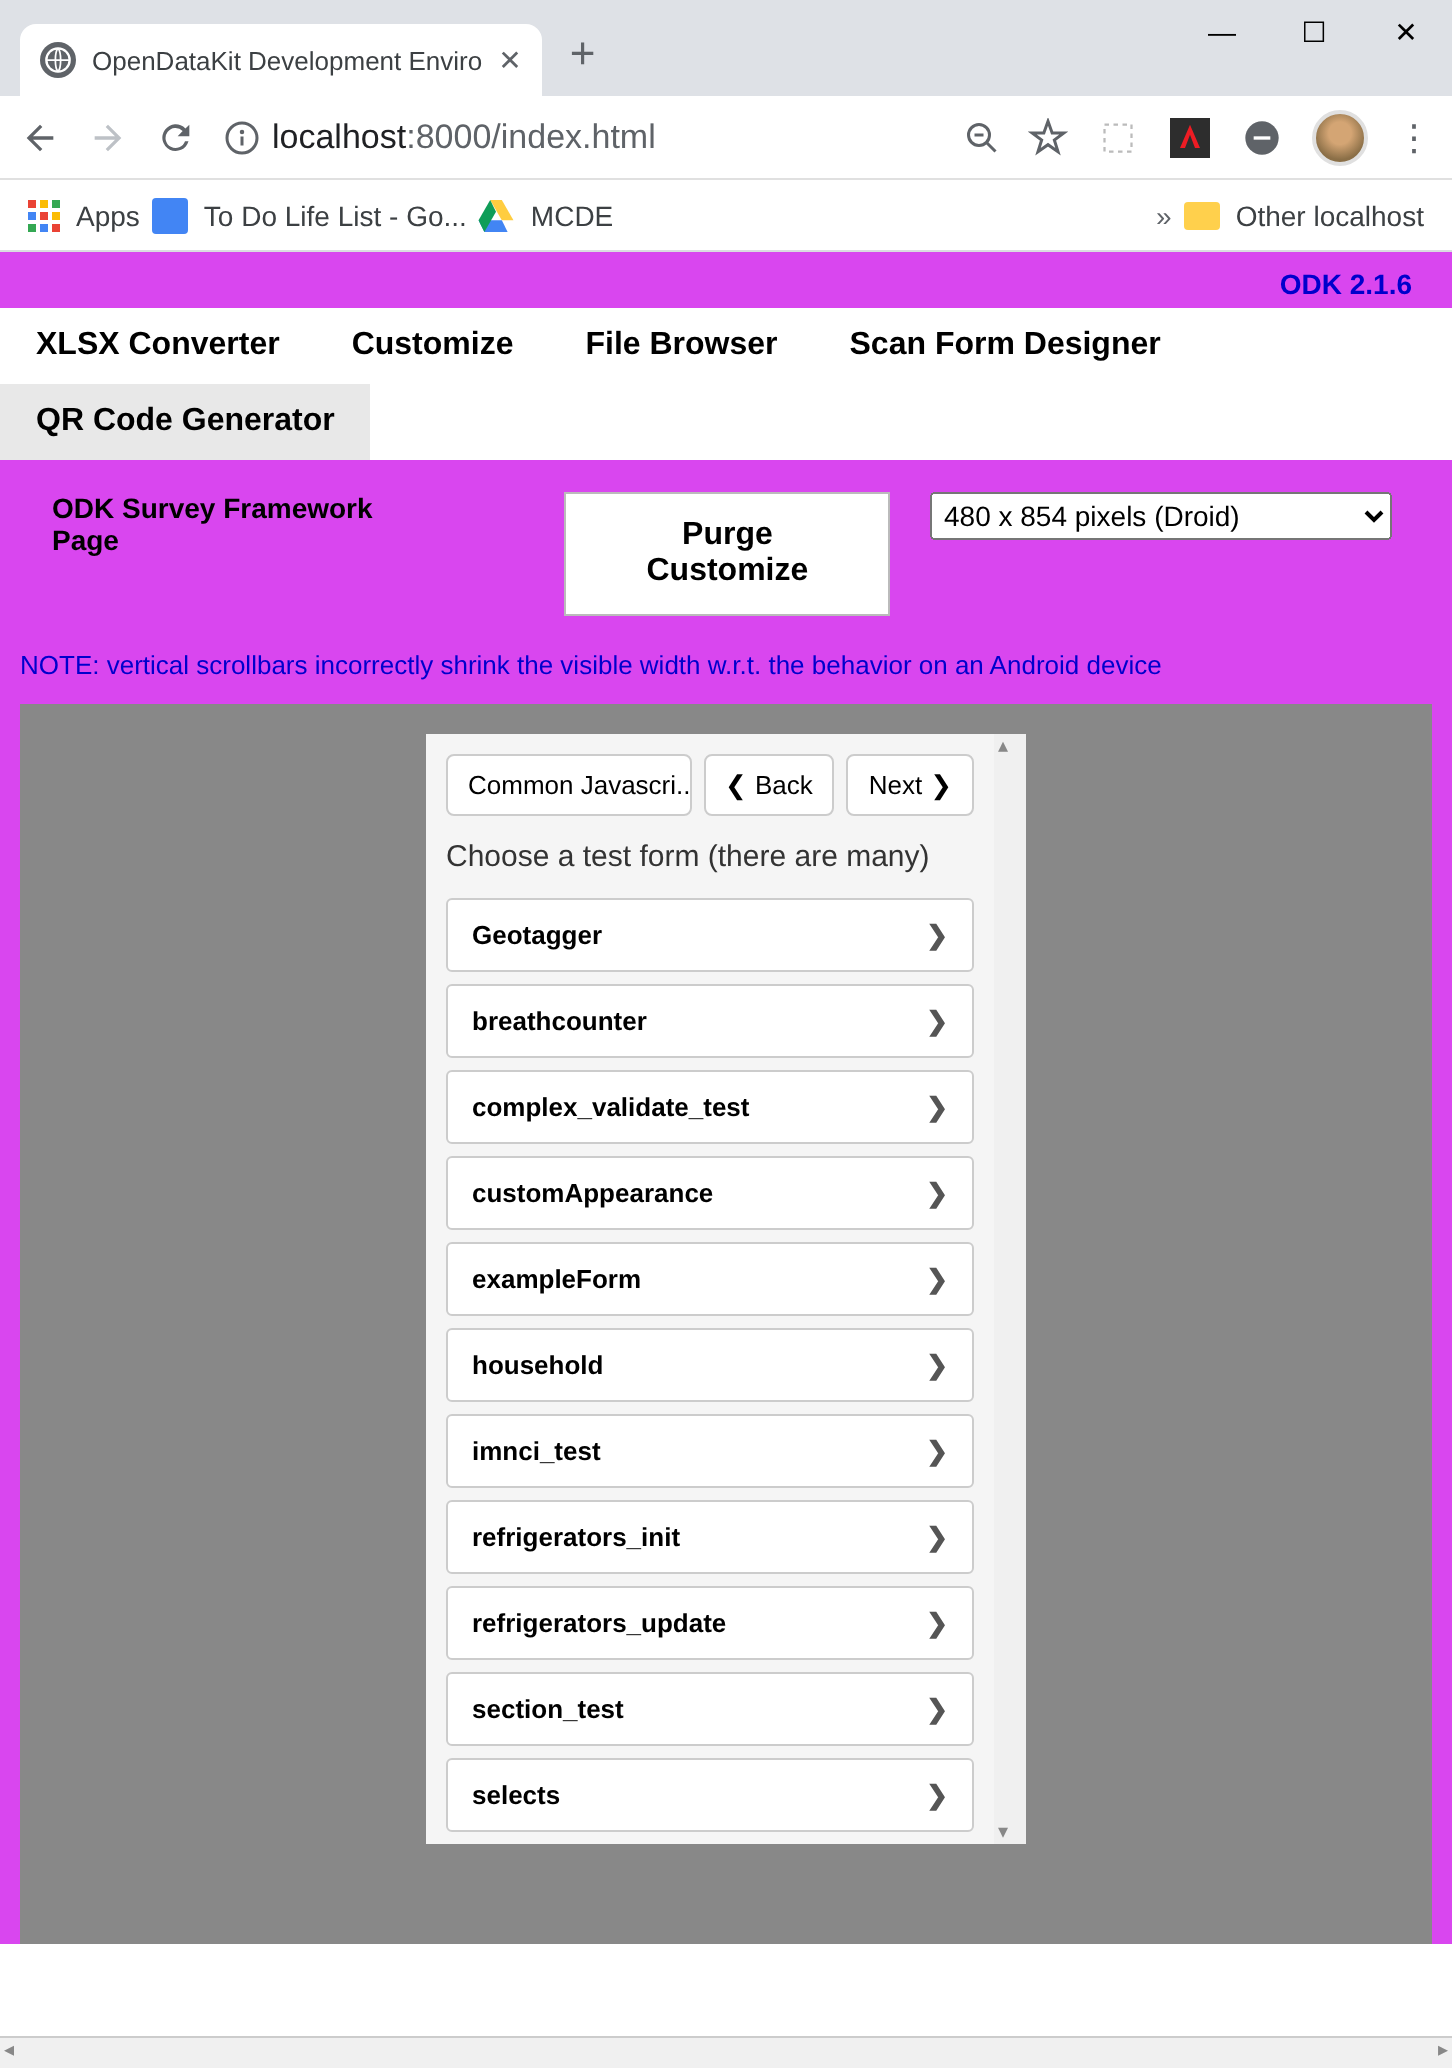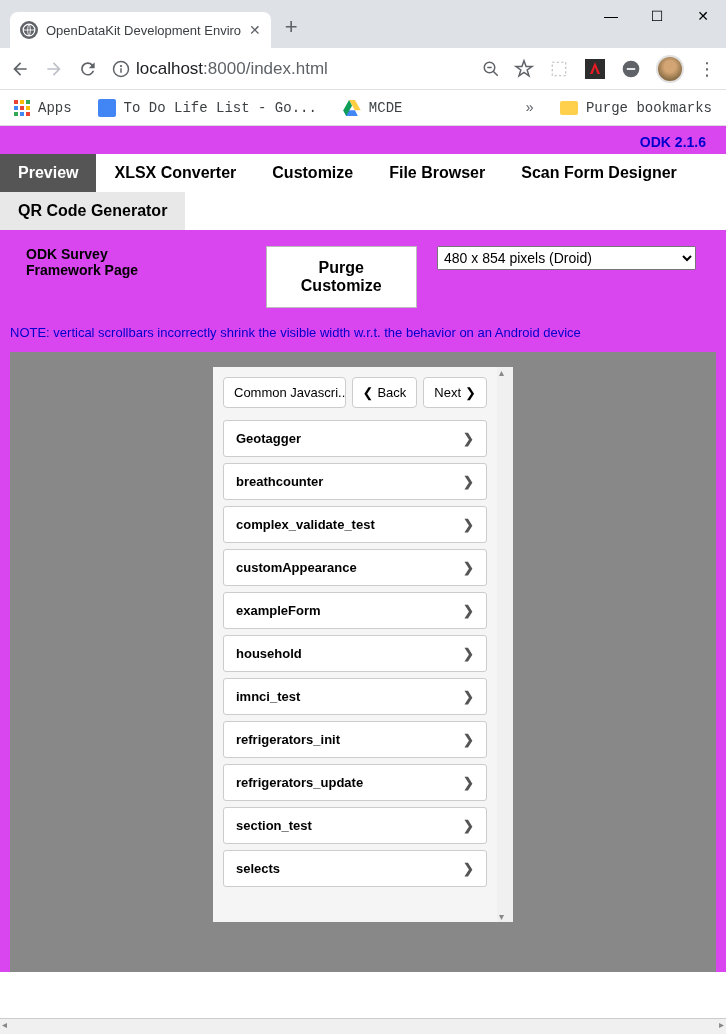"Apps" .bookmarks { font-family: Liberation Mono, monospace -> none; gap: 26px -> 6px }
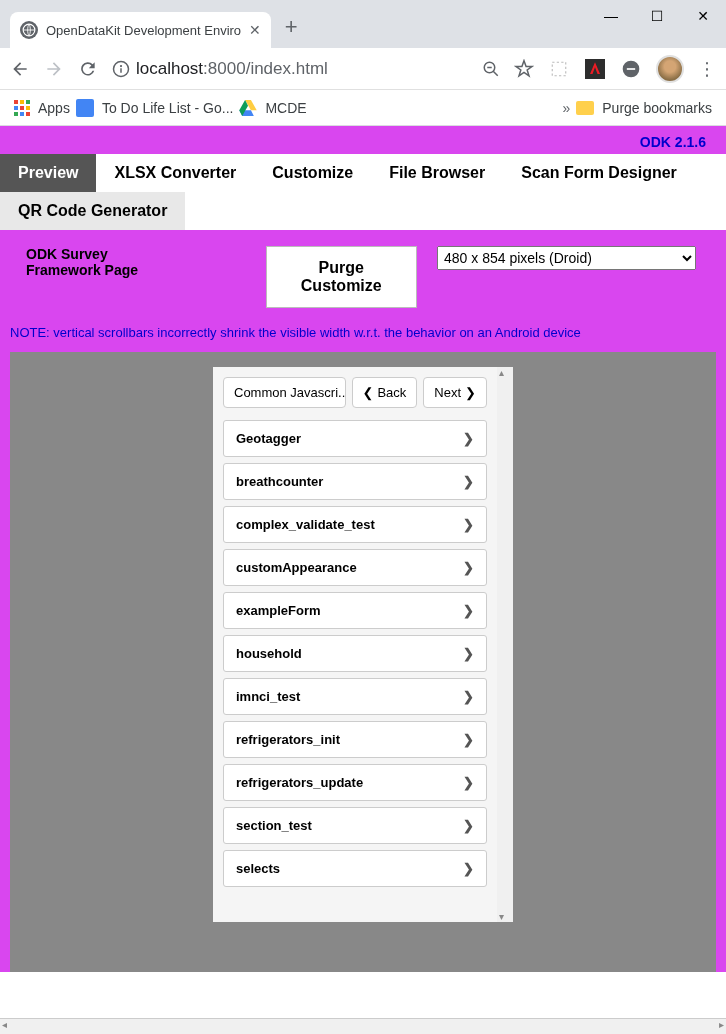"Purge bookmarks" span { text: Purge bookmarks -> Other localhost }
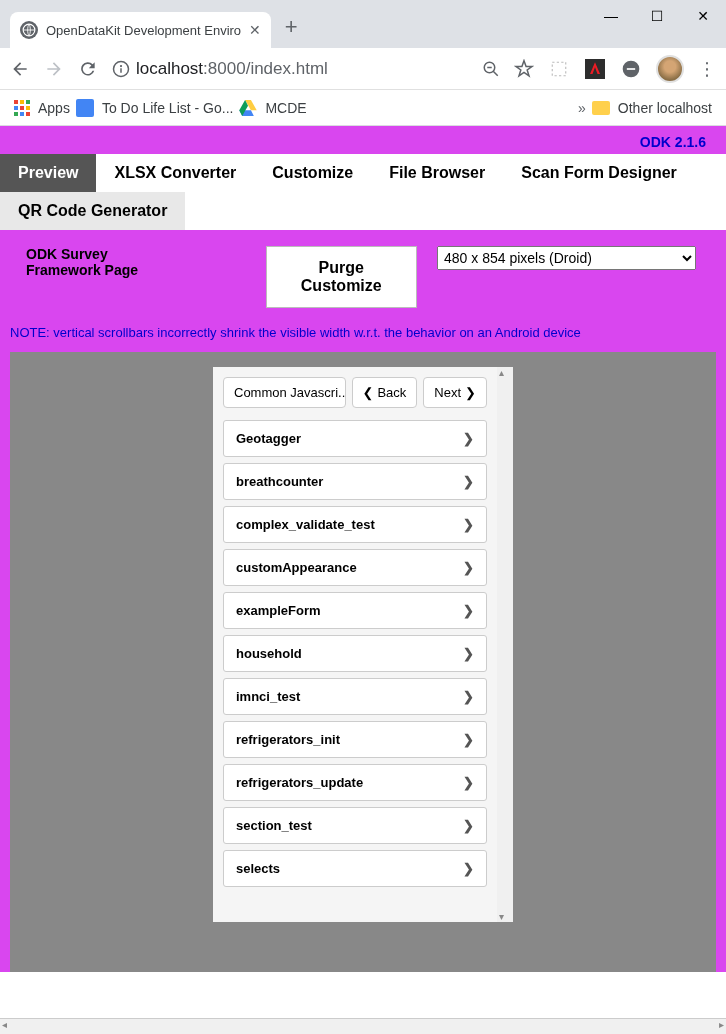"Preview" div.odk-tab { html: <div>Preview</div> -> none }
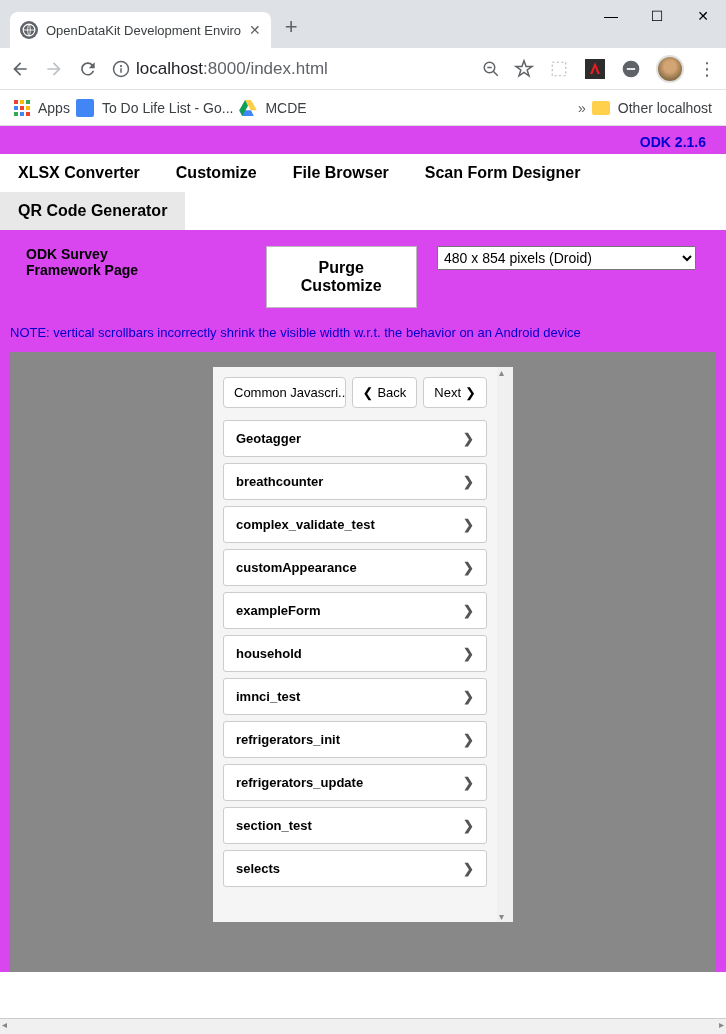"480 x 854 pixels (Droid)" .dim-select { width: 259px -> 231px }
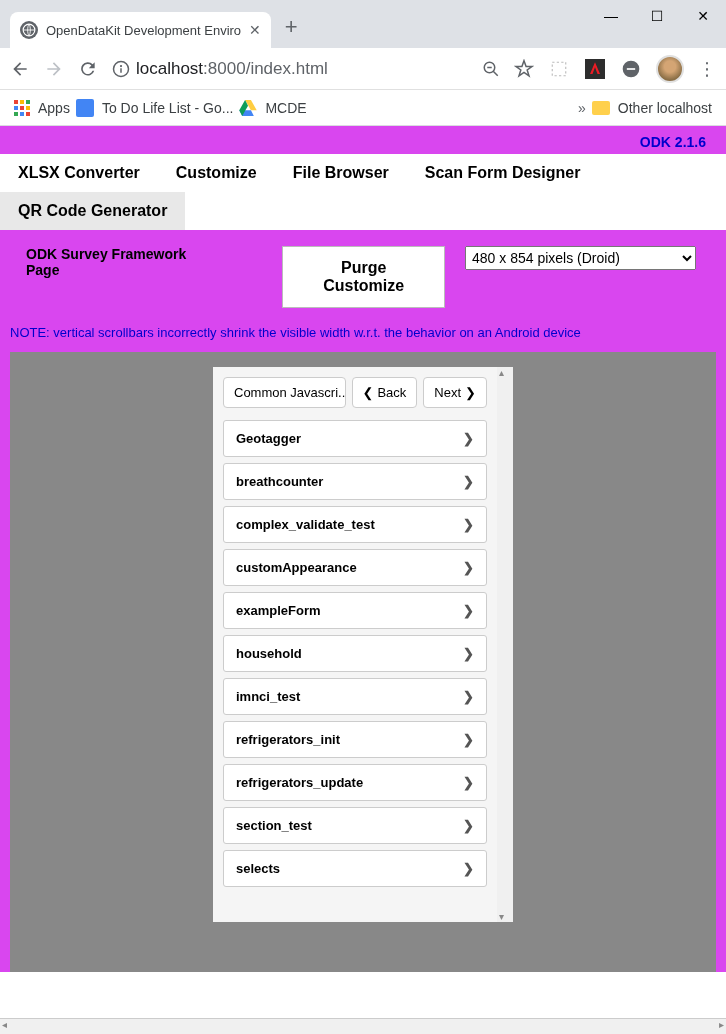"Choose a test form (there" div.form-prompt { html: none -> <div>Choose a test form (there are many)</div> }
